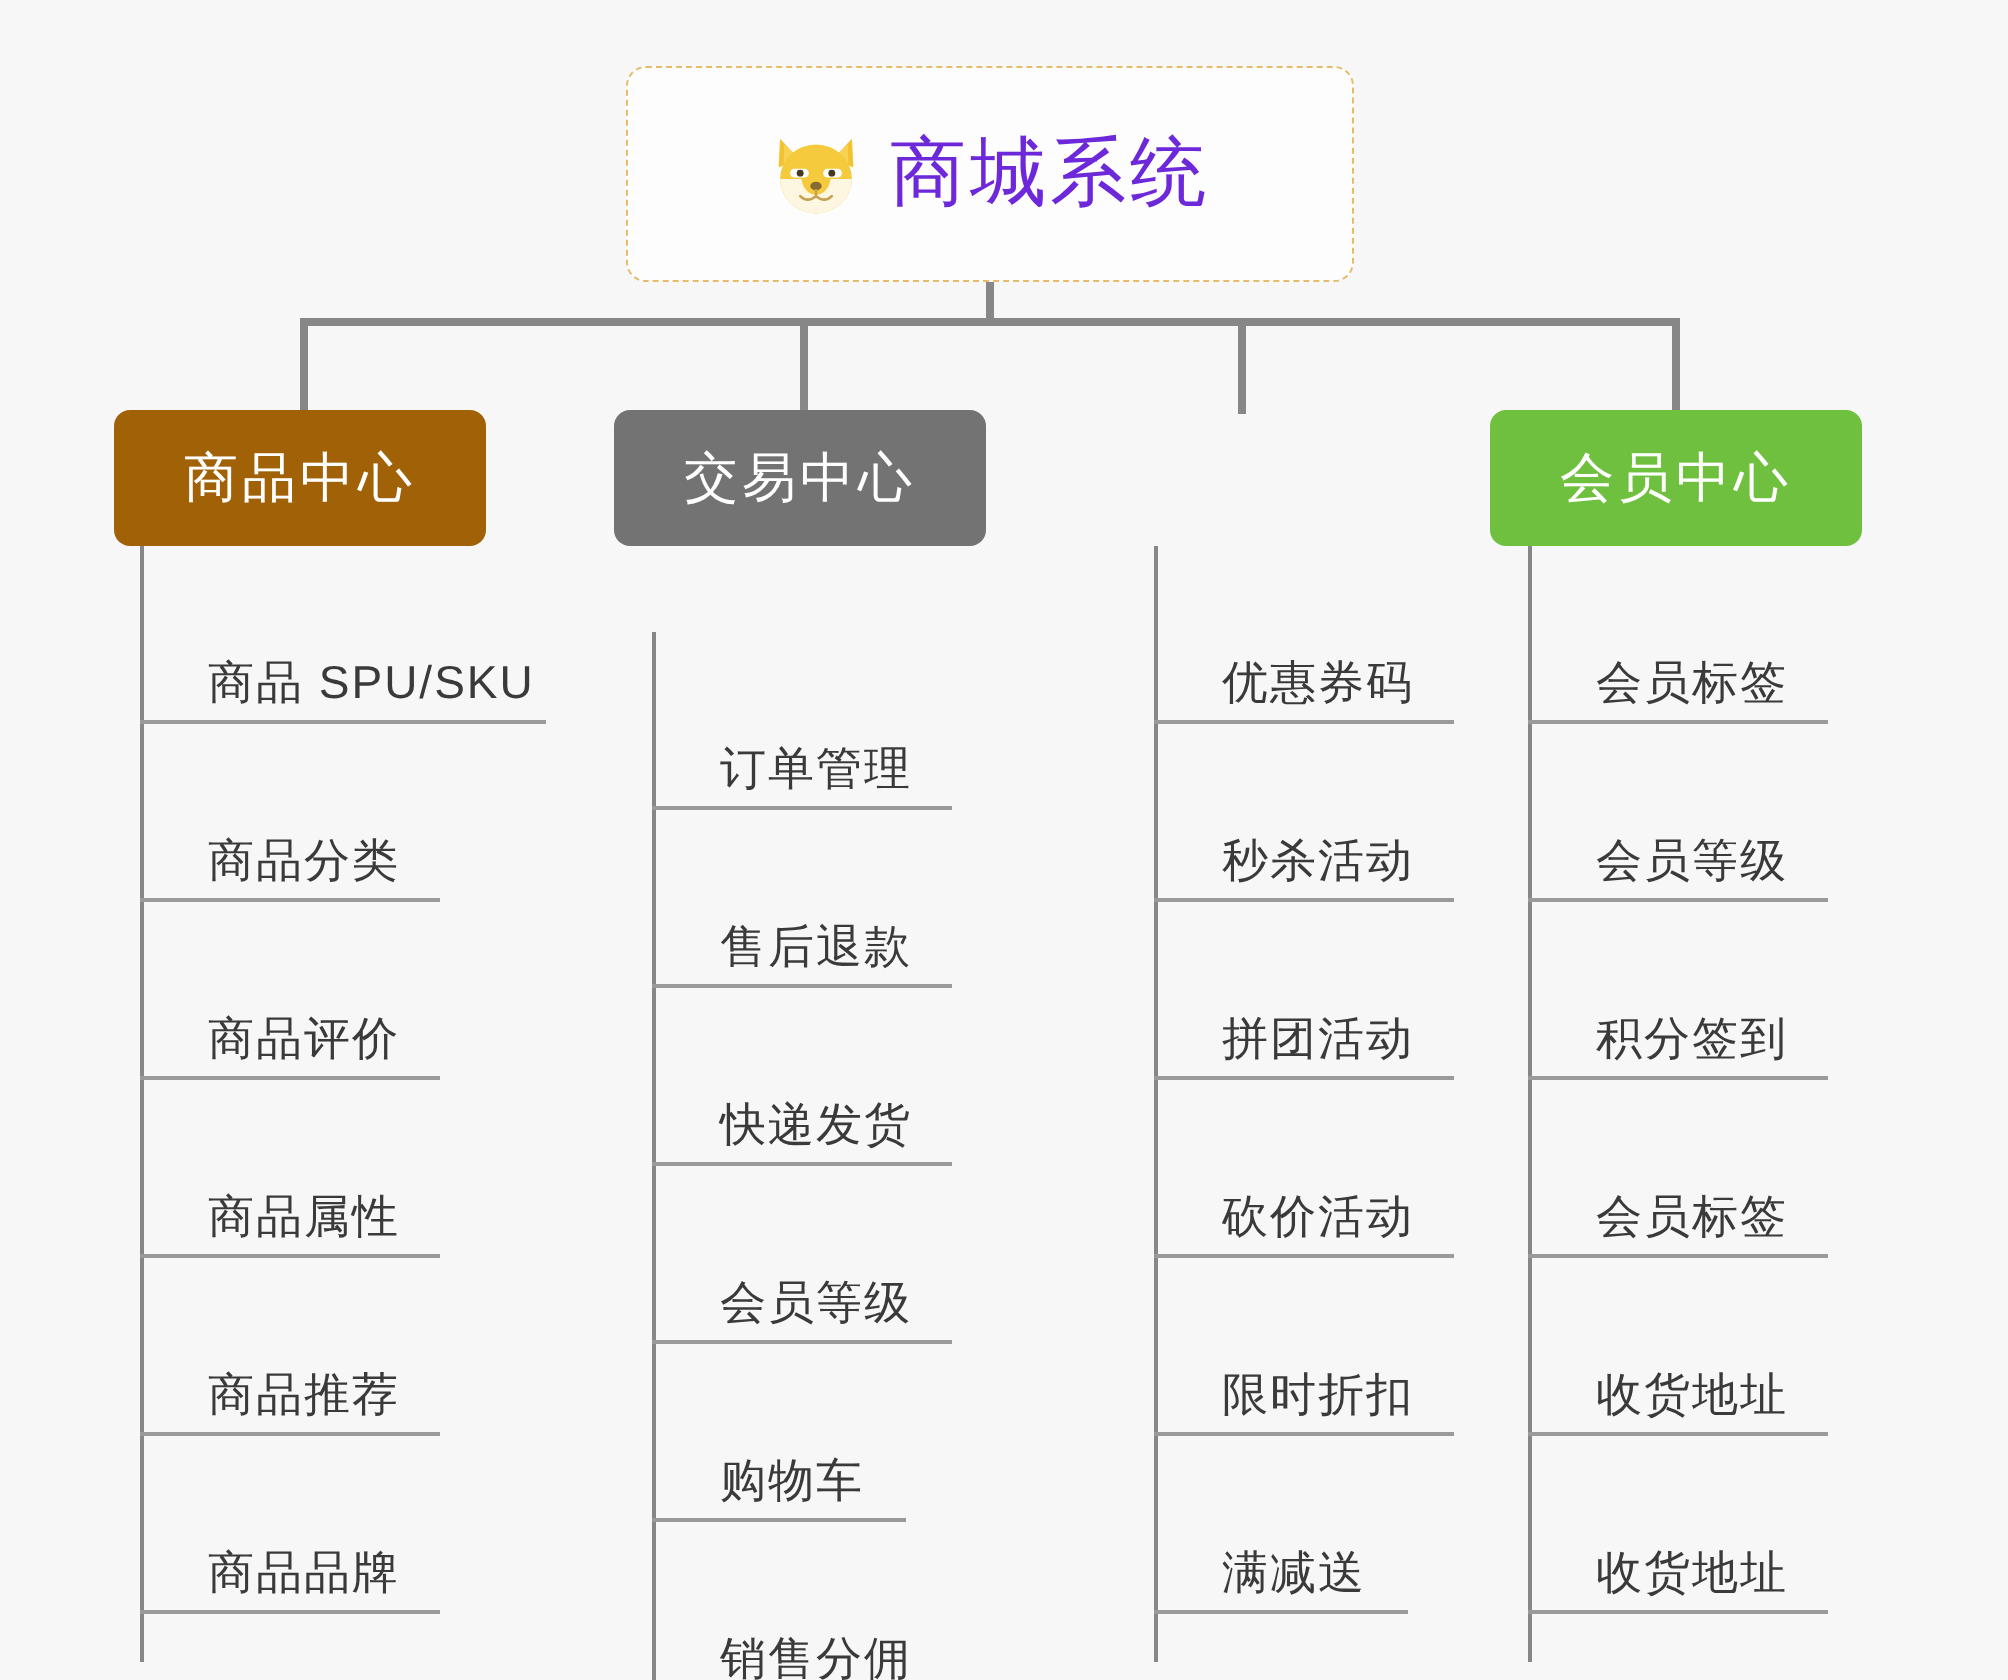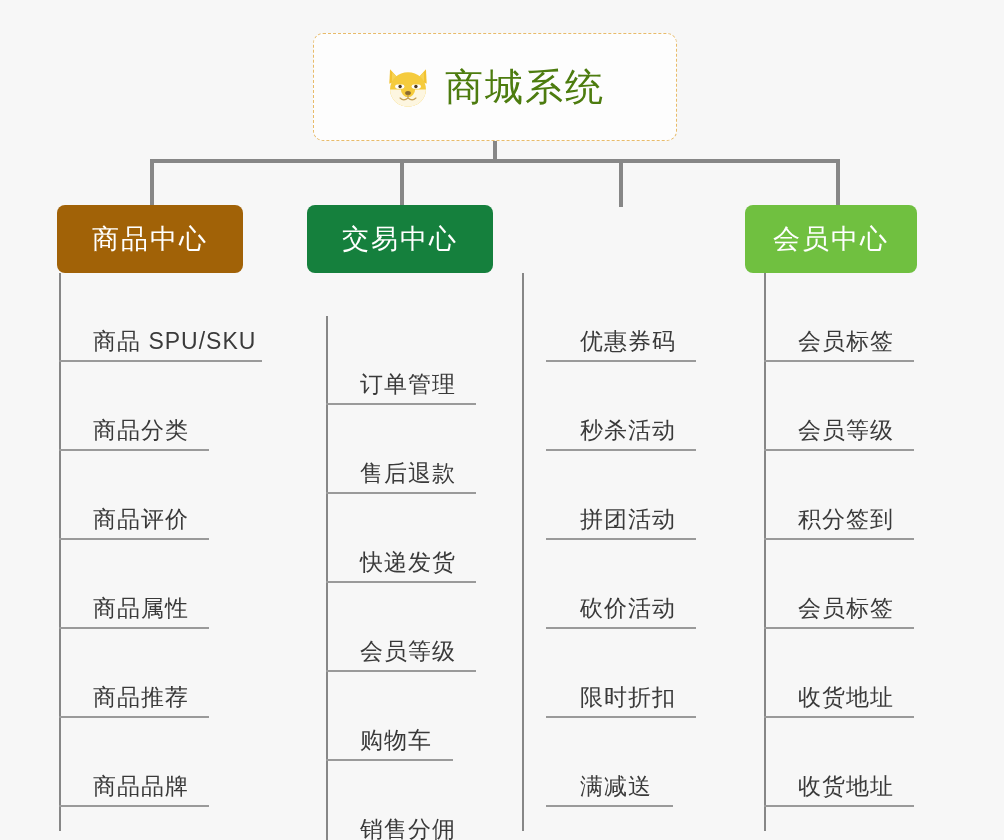"商城系统" div.root-title { color: #4d7c0f -> #6d28d9 }
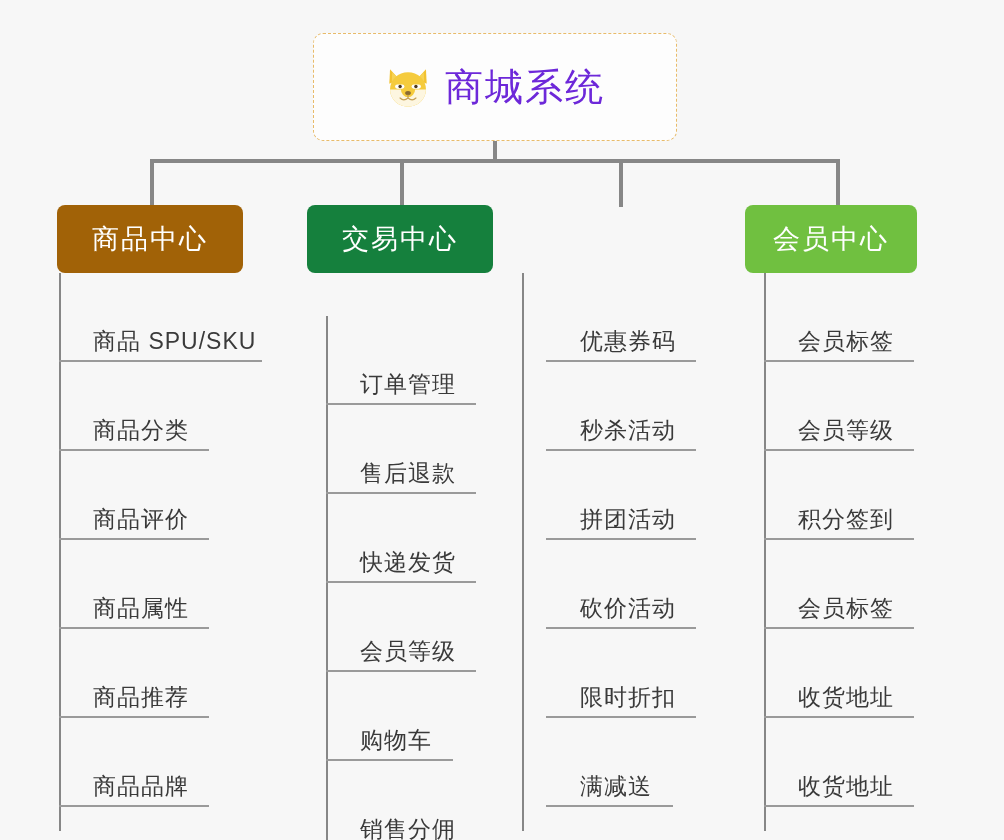"交易中心" div.cat-box { background: #15803d -> #737373 }
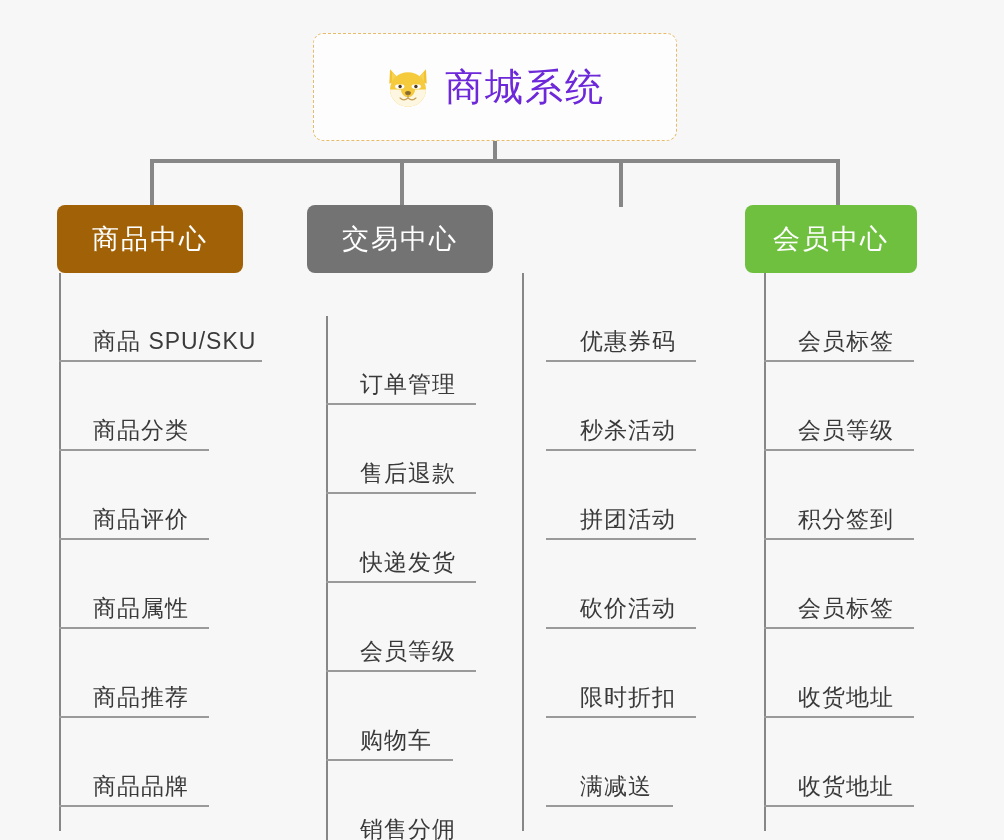"会员中心" div.cat-box { width: 172px -> 186px }
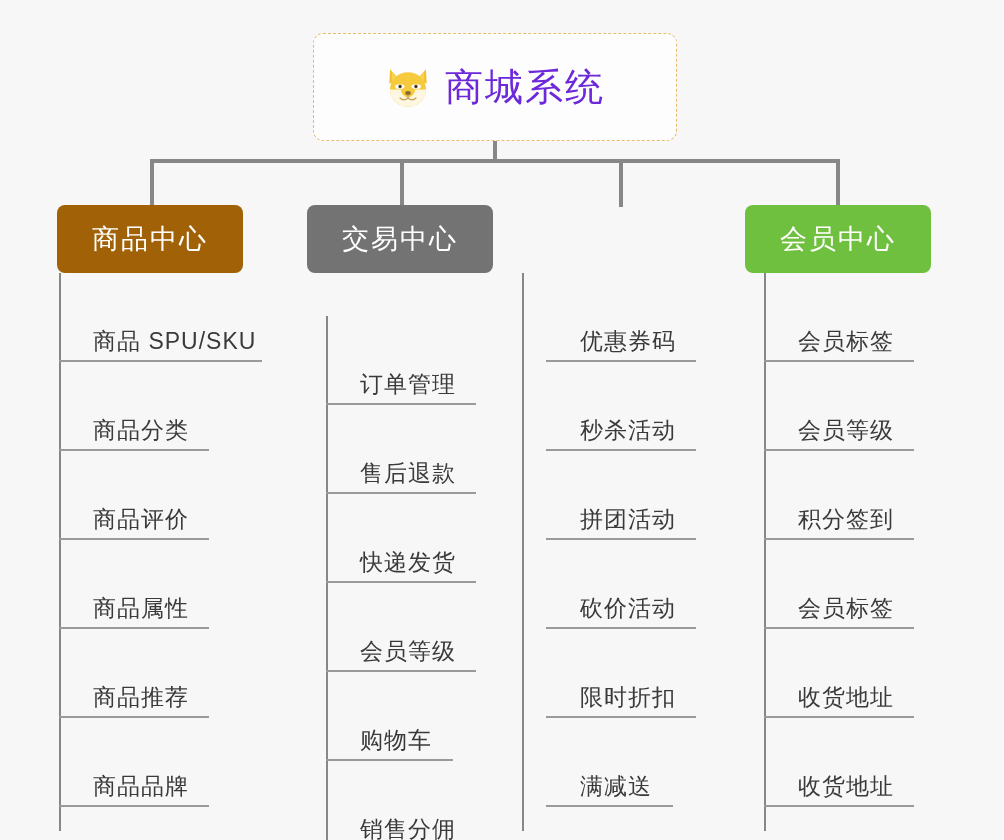"商品 SPU/SKU" div.leaf-col { left: 59px -> 70px }
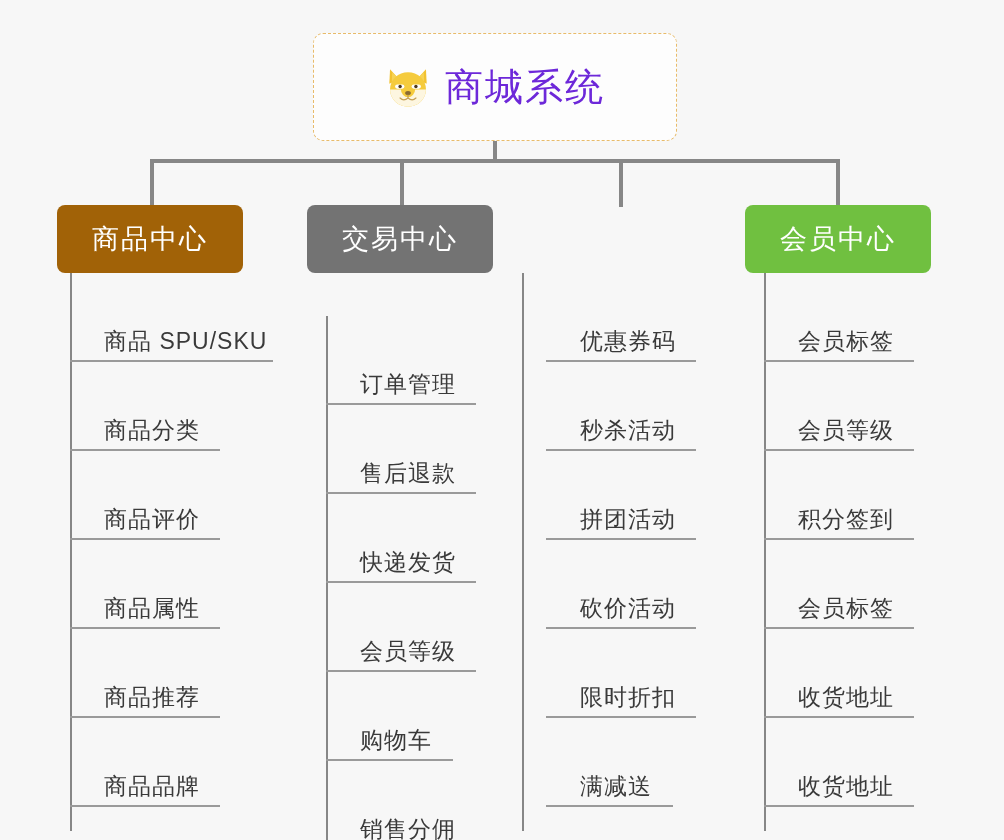"优惠券码" div.leaf-col { left: 522px -> 577px; padding-left: 24px -> none }
